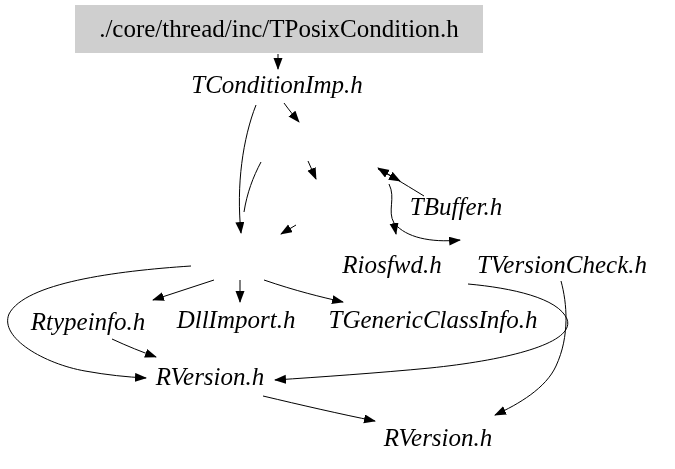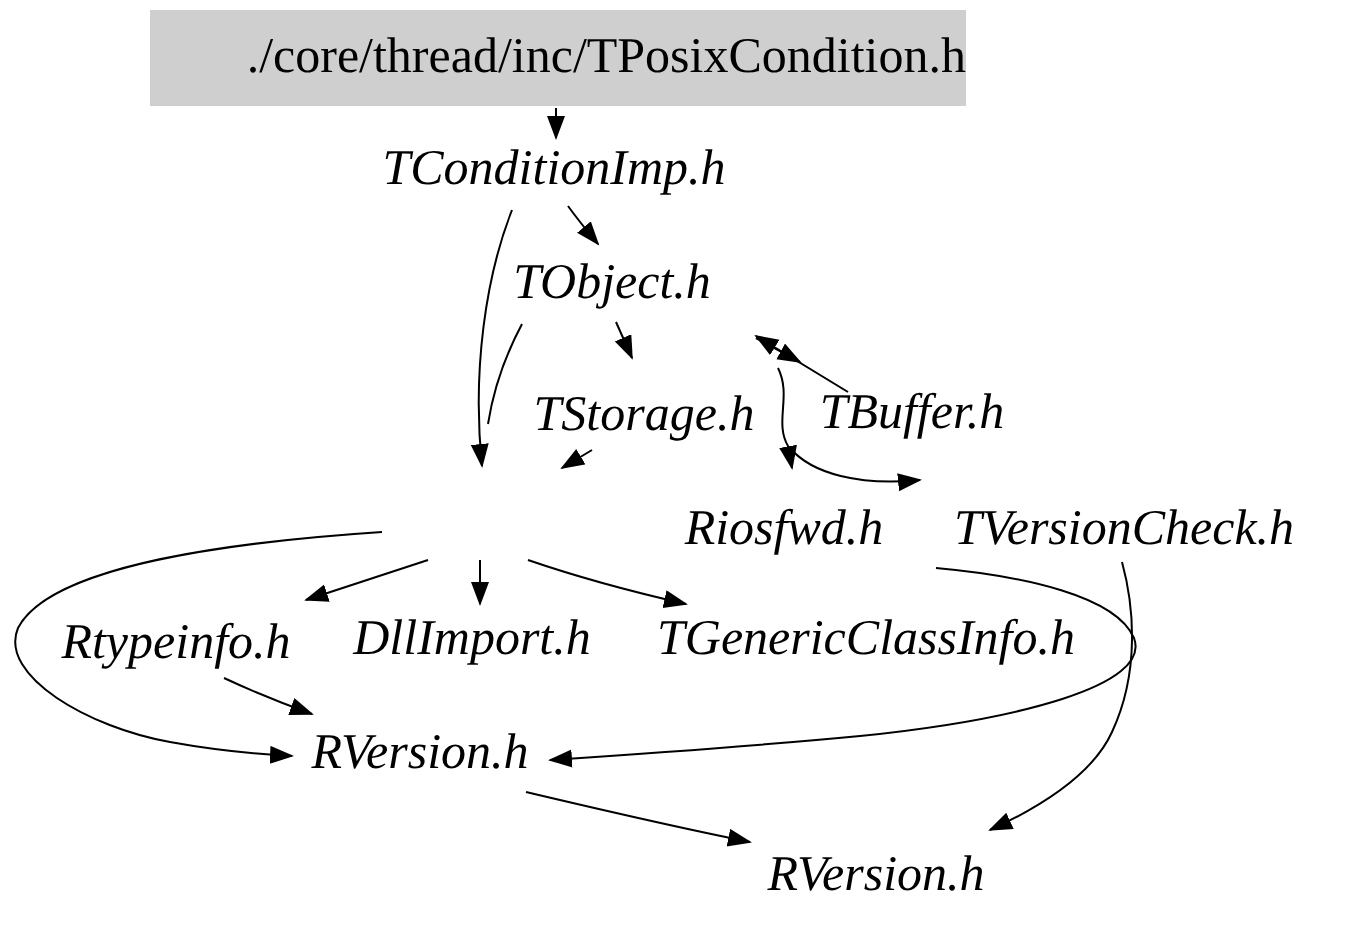"./core/thread/inc/TPosixCondition.h" .root-box { justify-content: flex-end -> center }
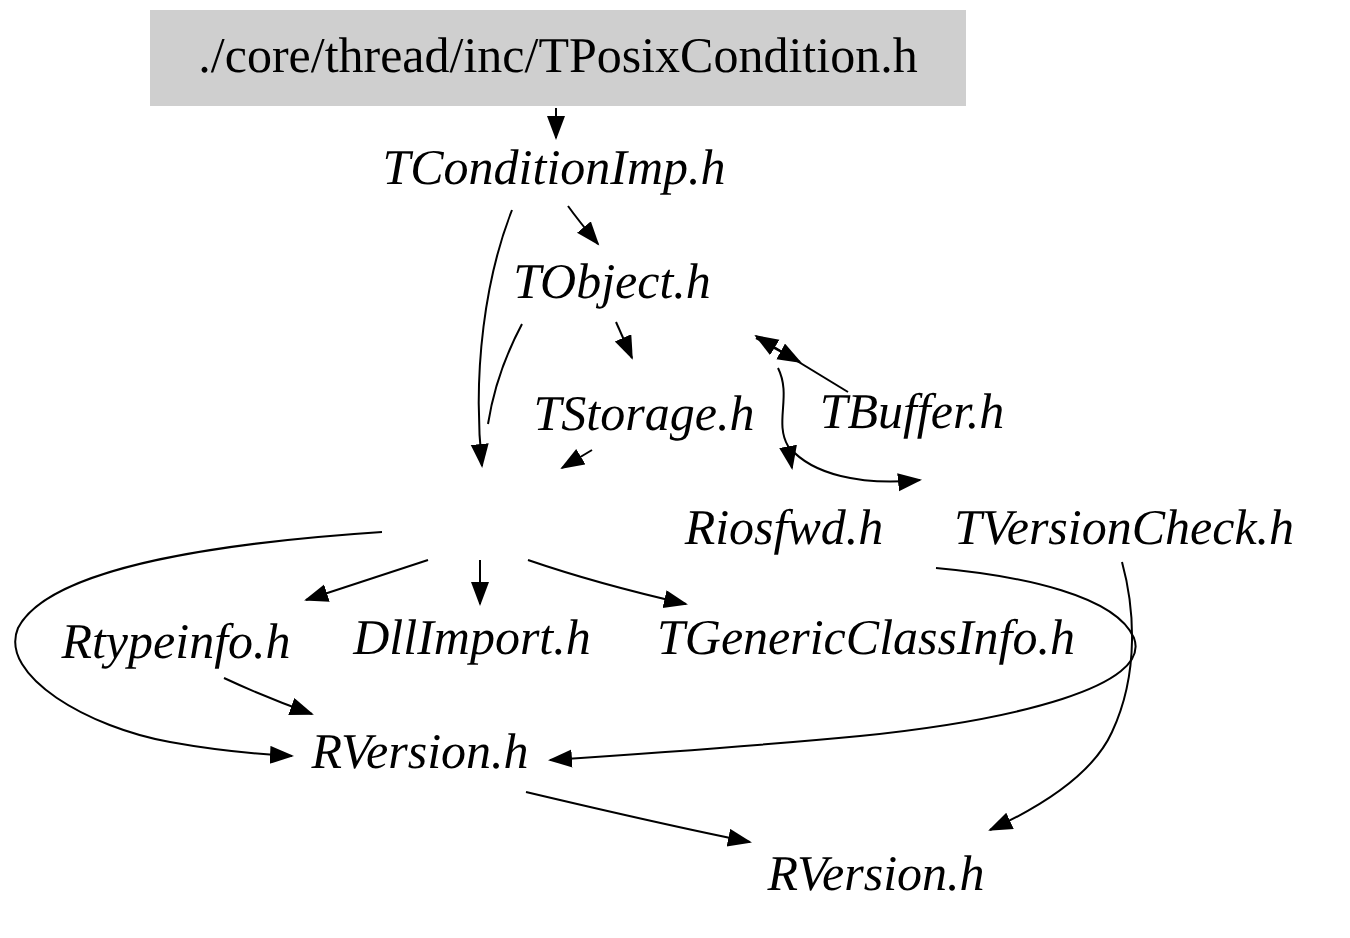"TObject.h" div.node { html: <div>TObject.h</div> -> none }
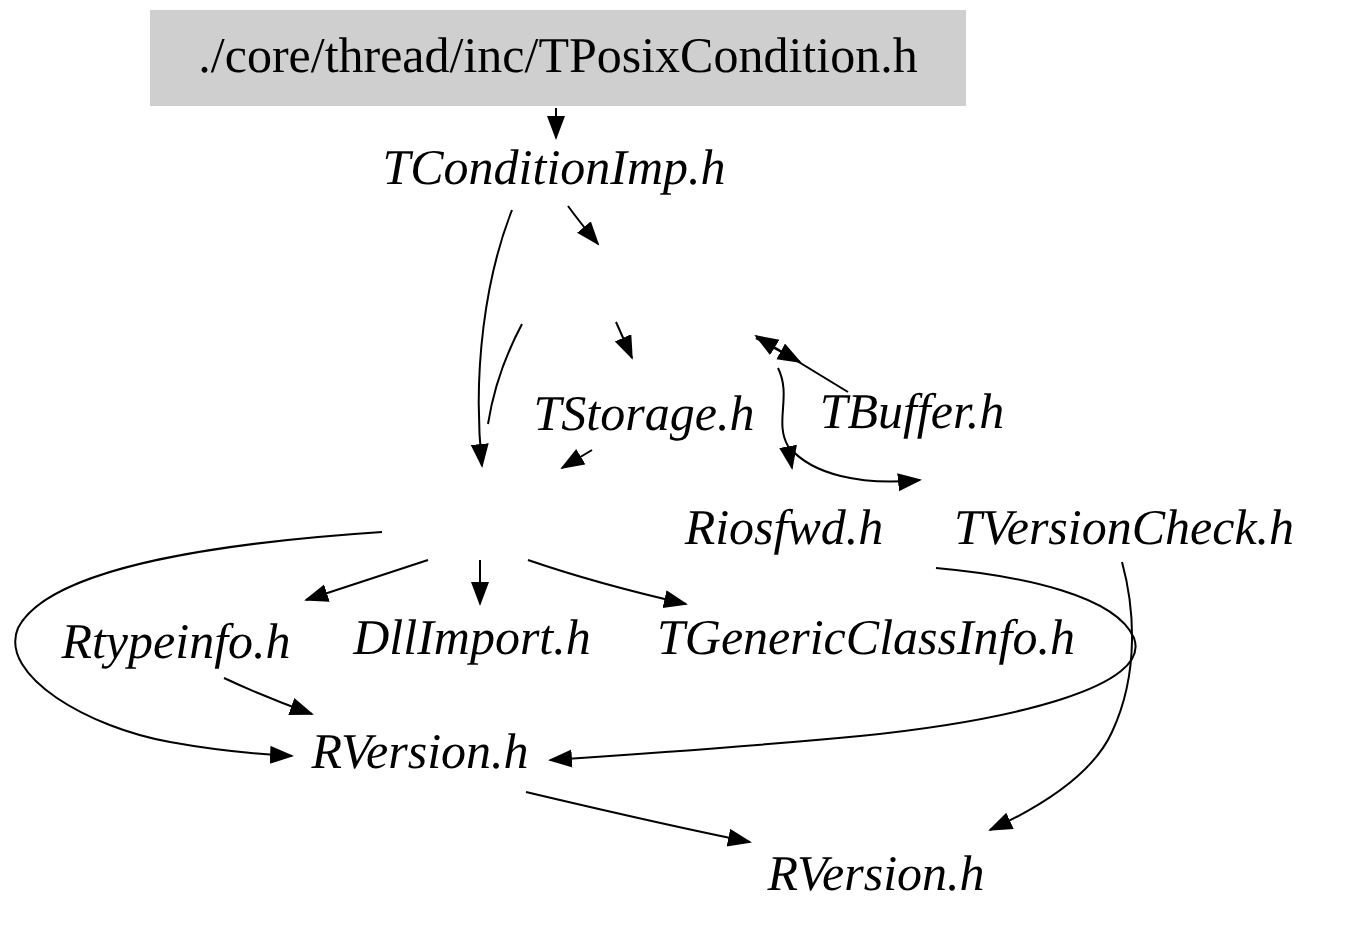"TStorage.h" div.node { html: <div>TStorage.h</div> -> none }
